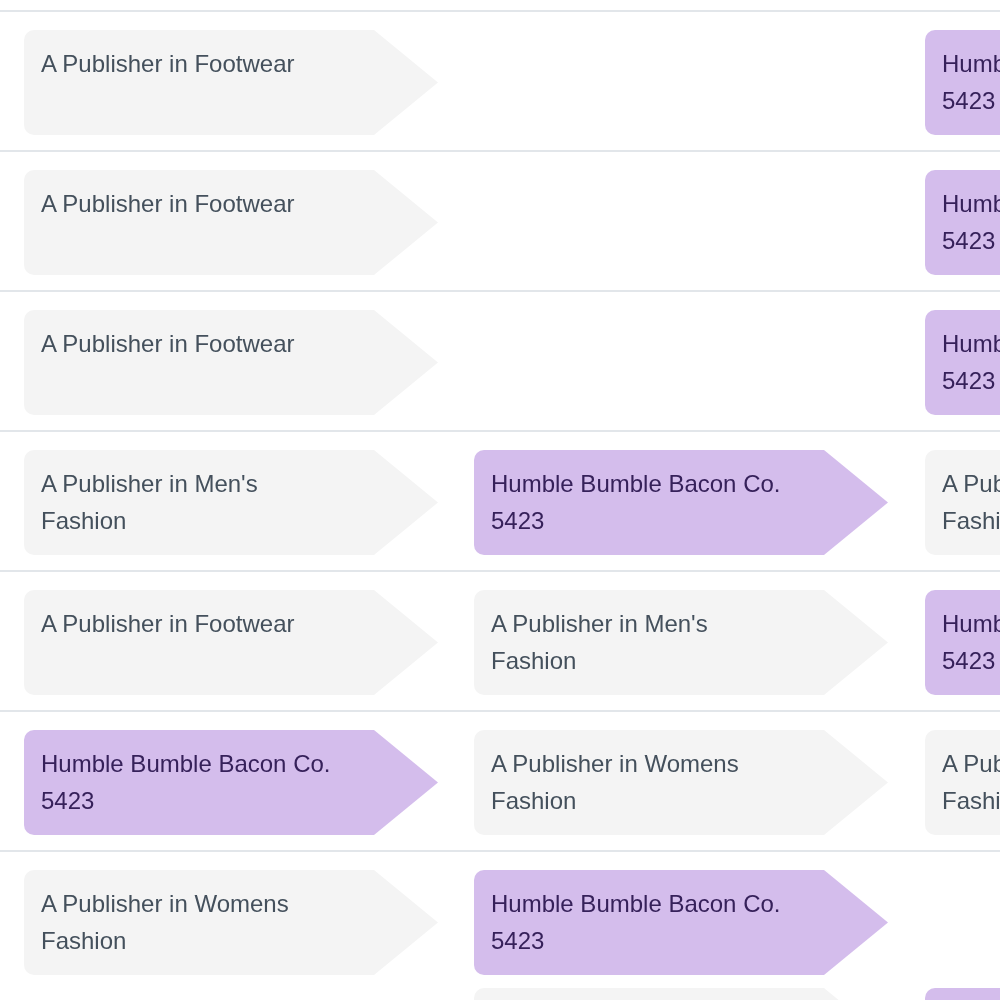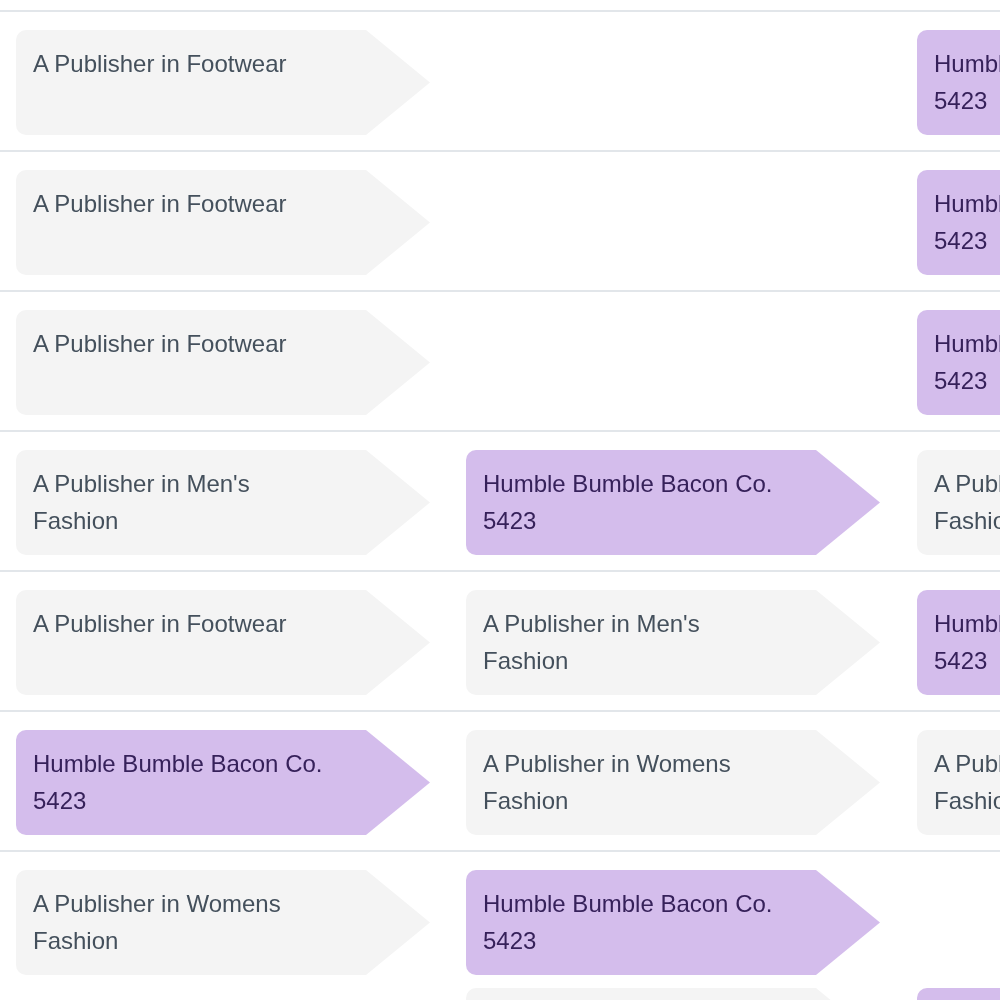"A Publisher in Footwear" .path-row { padding: 18px 0 15px 0 -> 18px 0 15px 8px }
